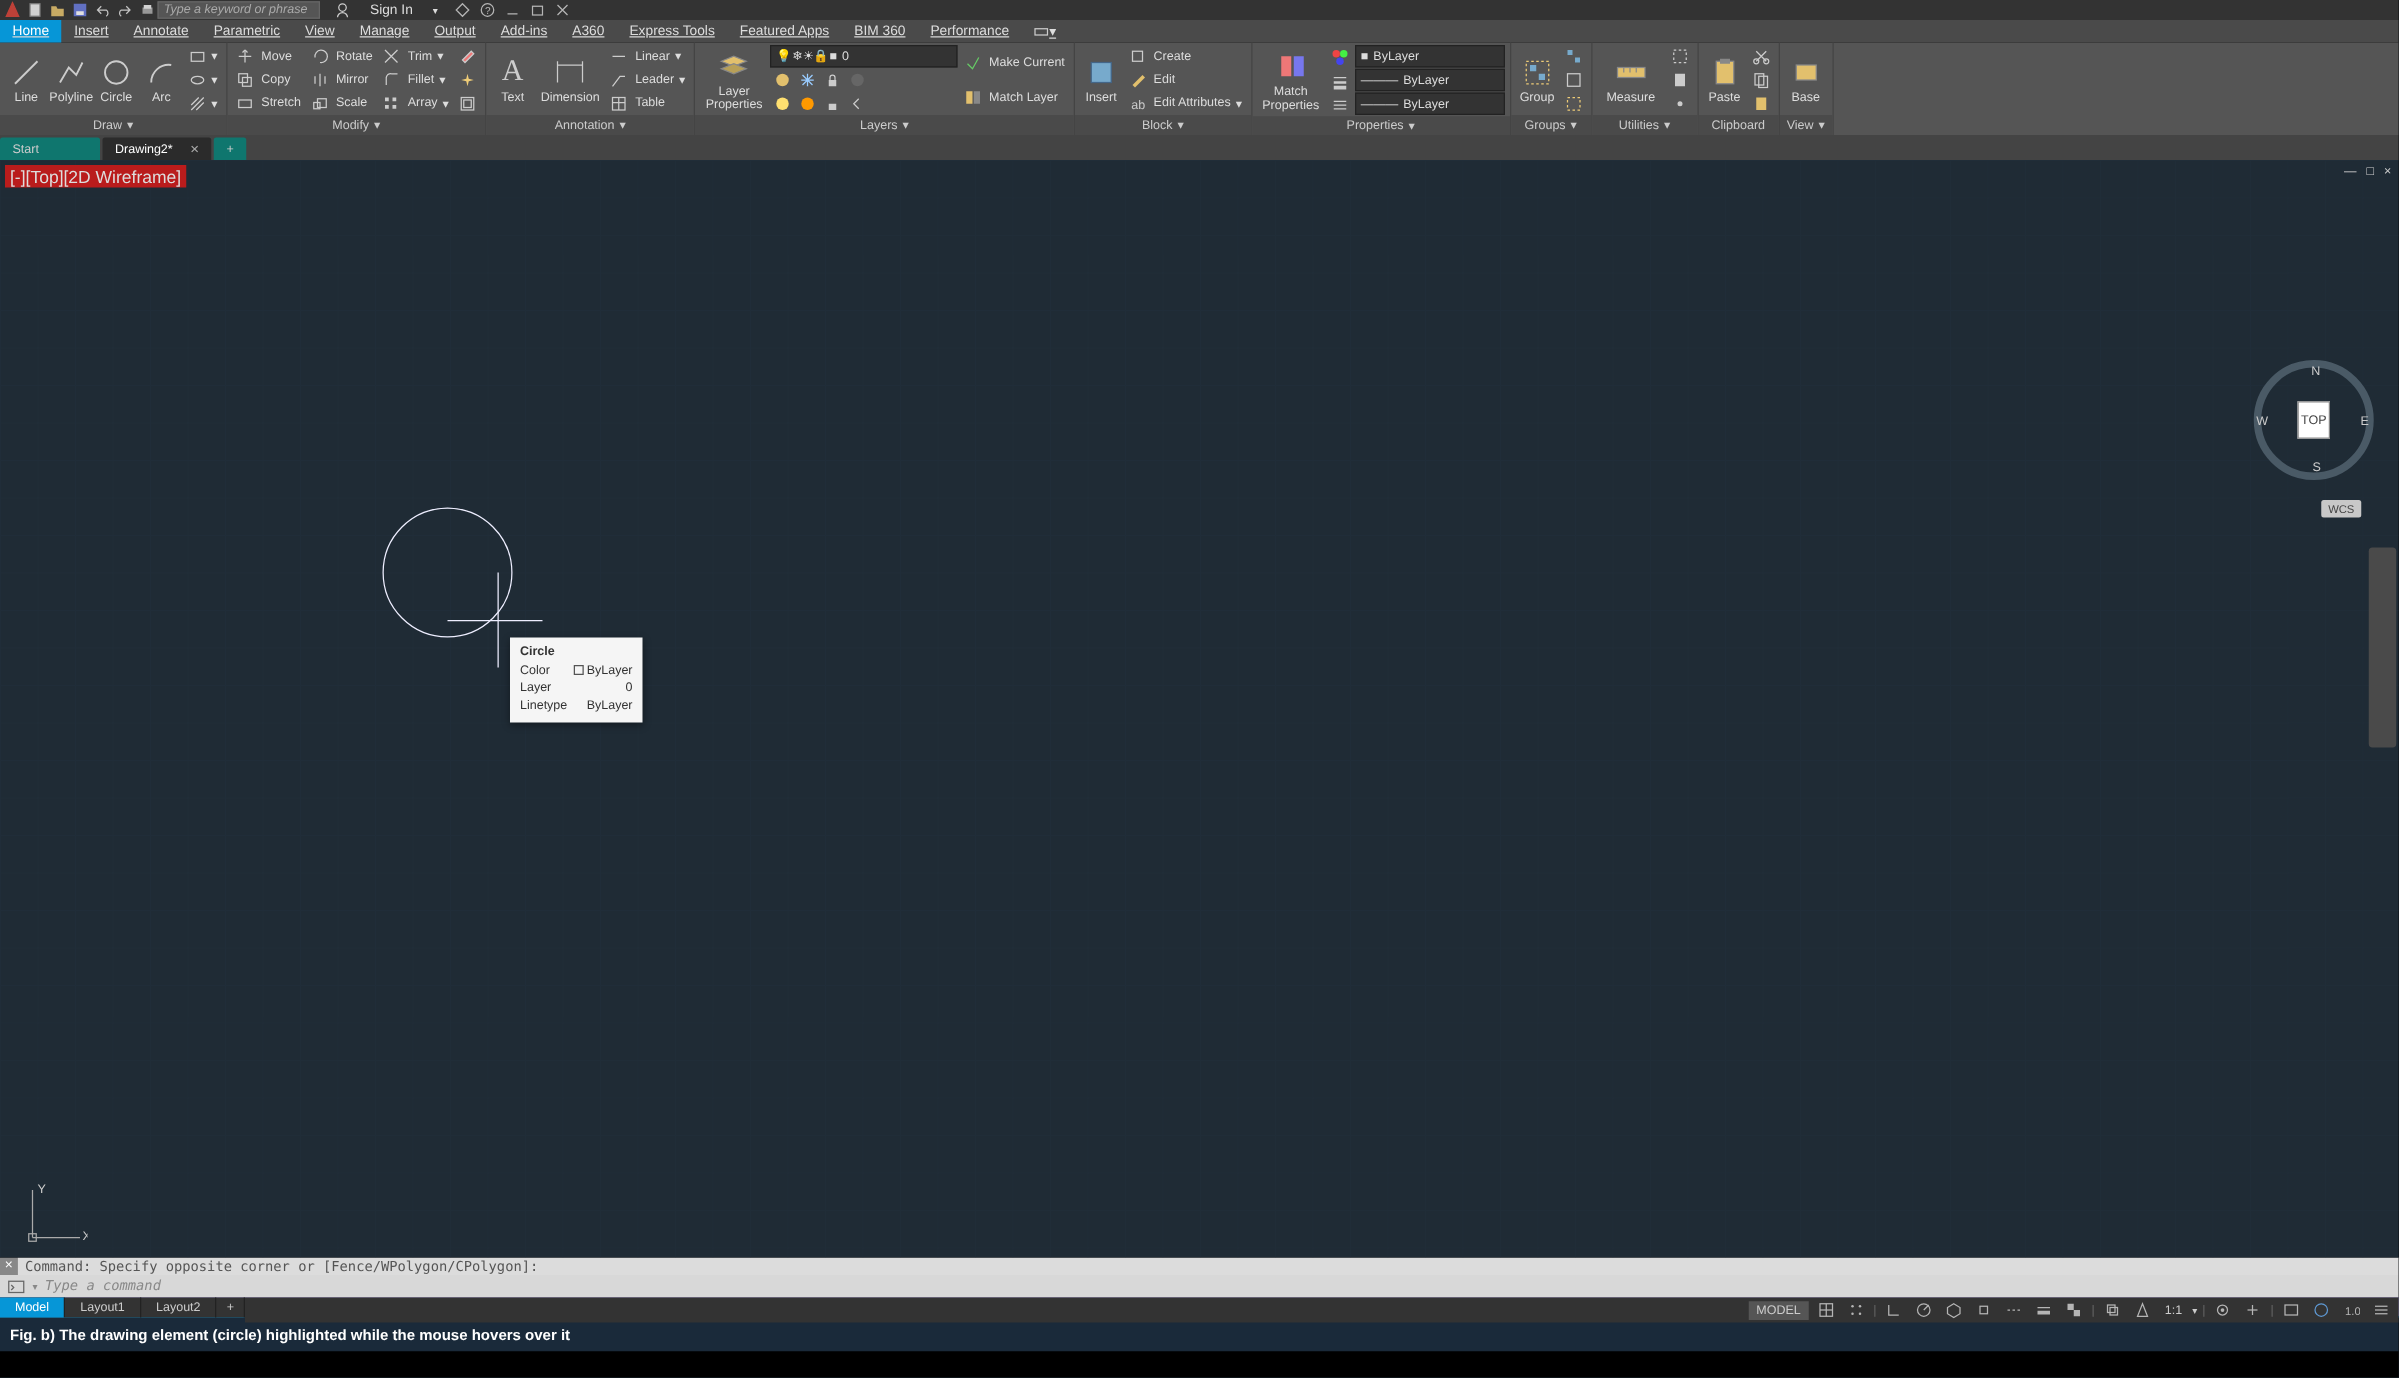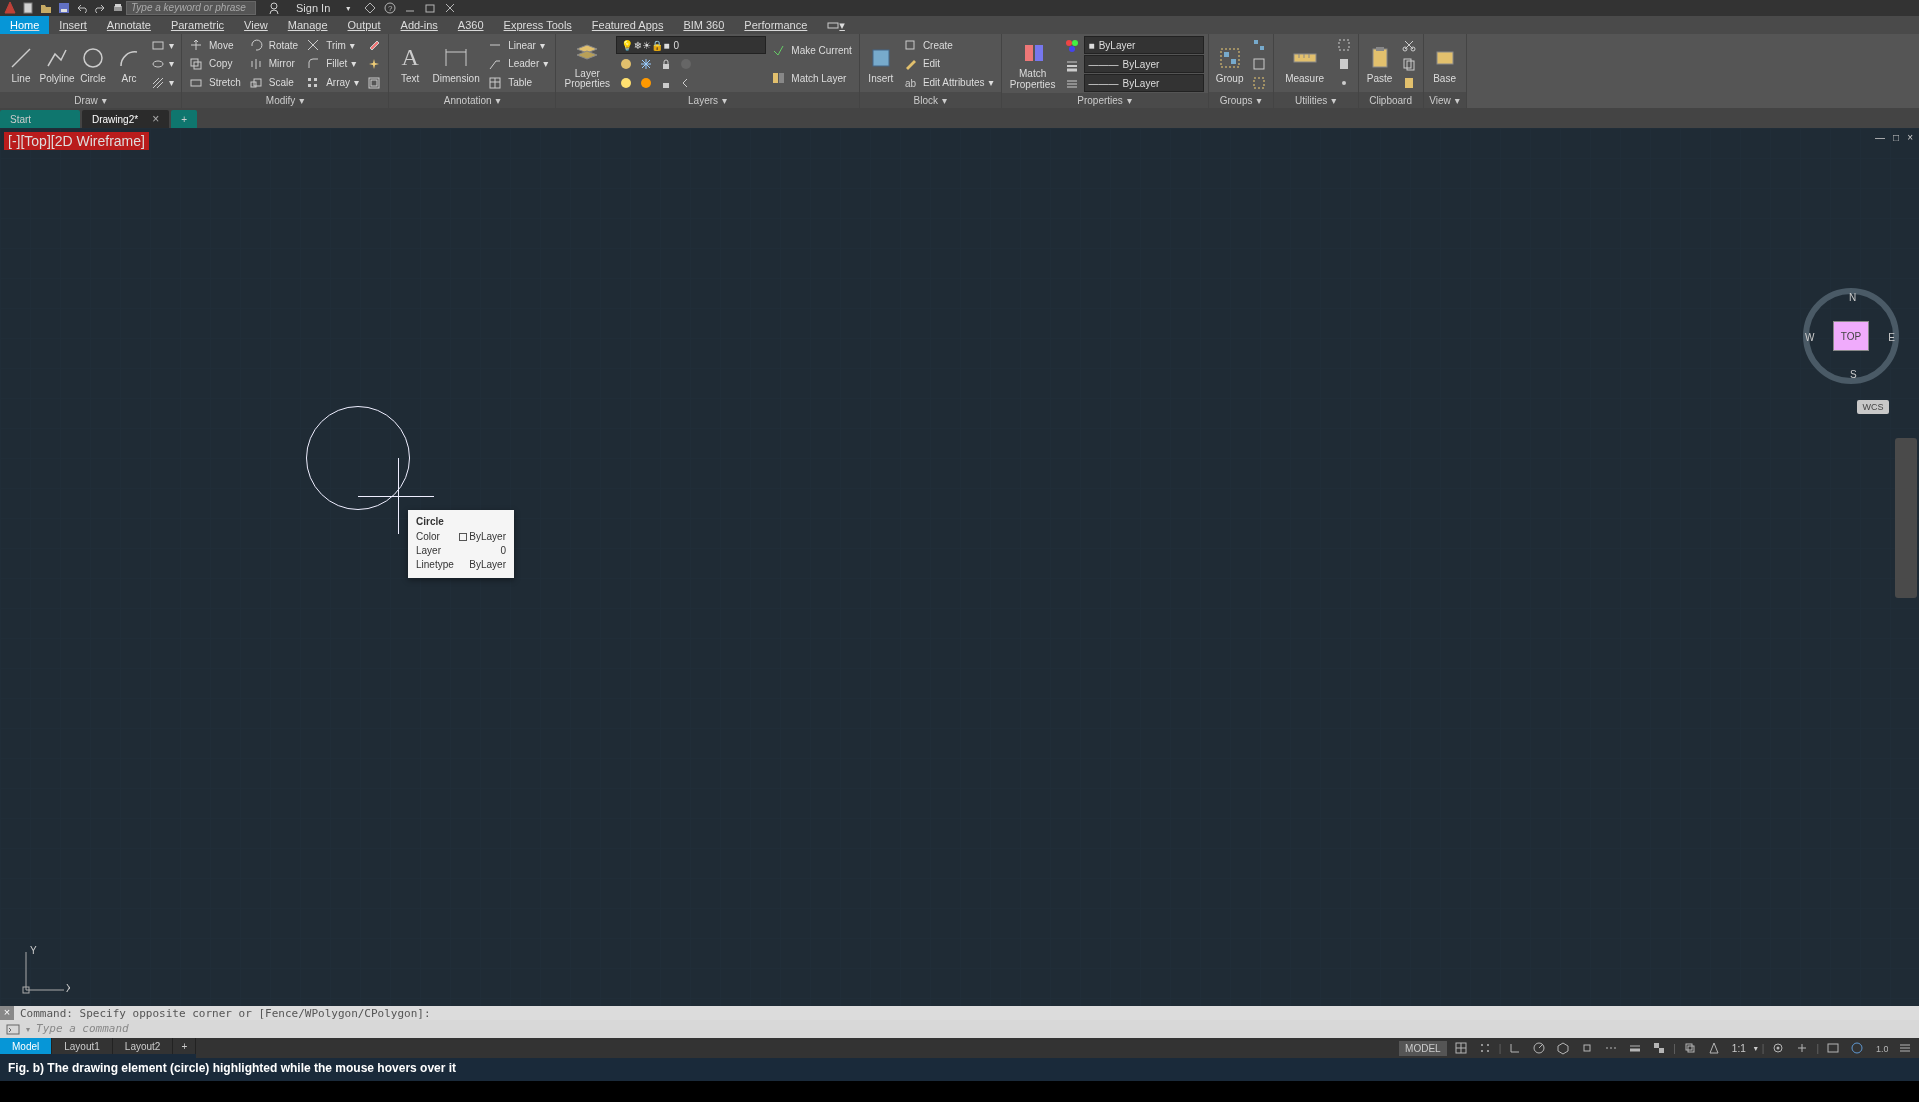"TOP" .viewcube-top { background: #f0abfc -> #ffffff; width: 36px -> 26px }
